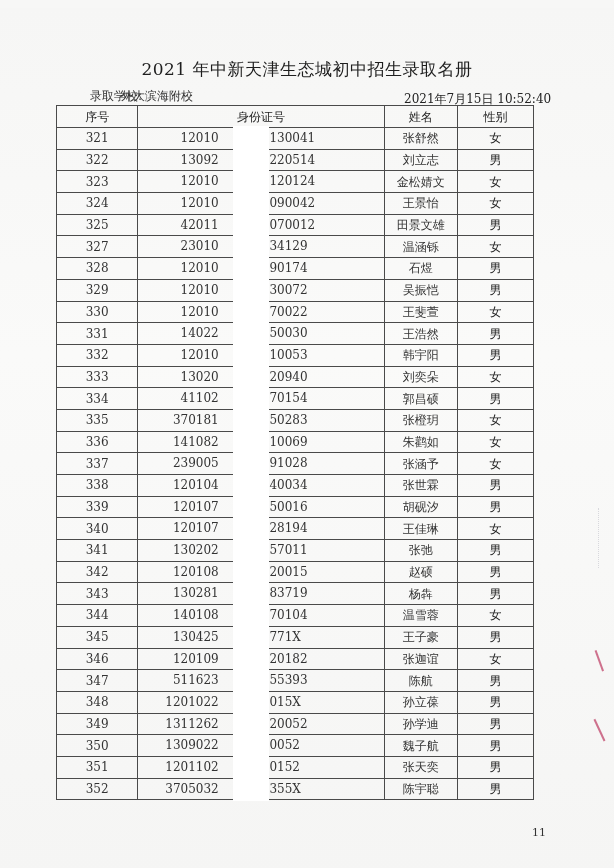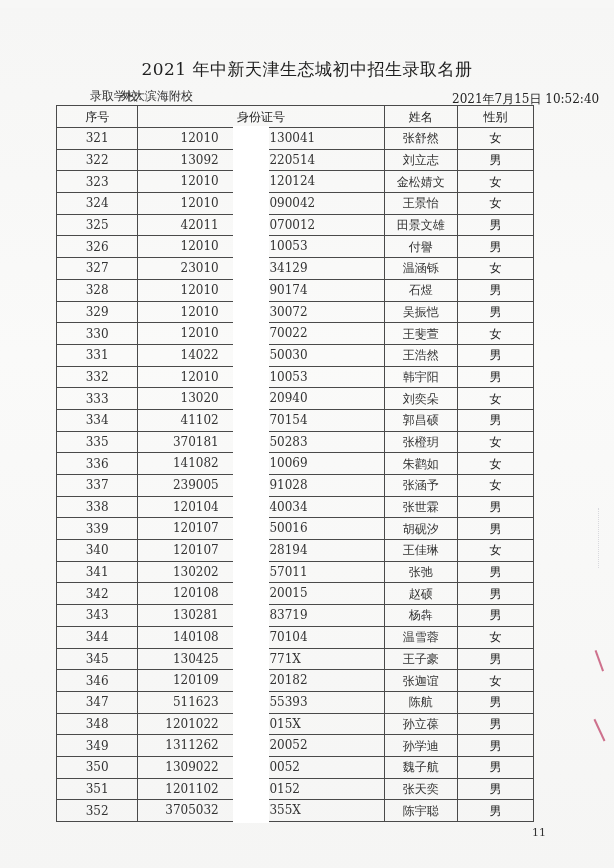"2021年7月15日 10:52:40" .timestamp { margin-left: 48px -> none }
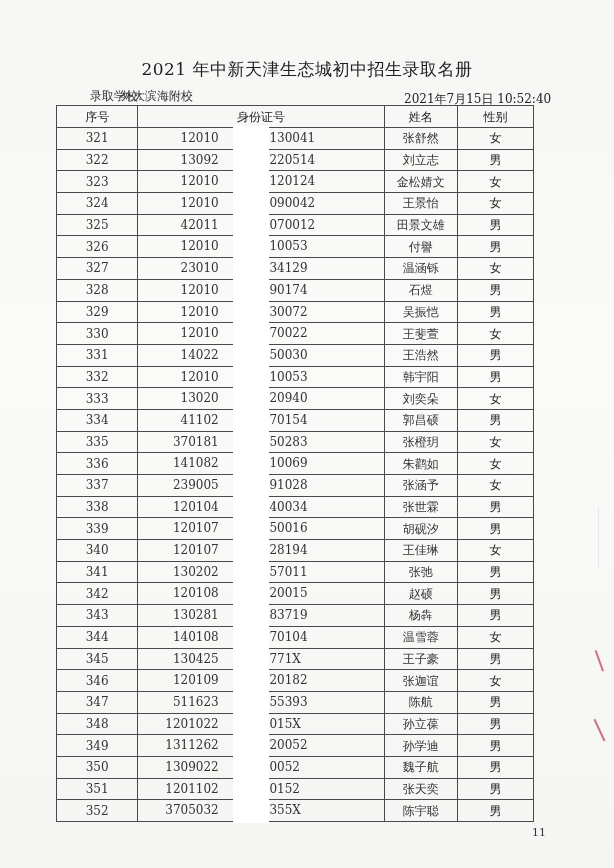"326" tr { html: <tr> <td>326</td> <td> <span>12010</span> <span></span> <span>10053</span> </td> <td>付譽</td> <td>男</td> </tr> -> none }
